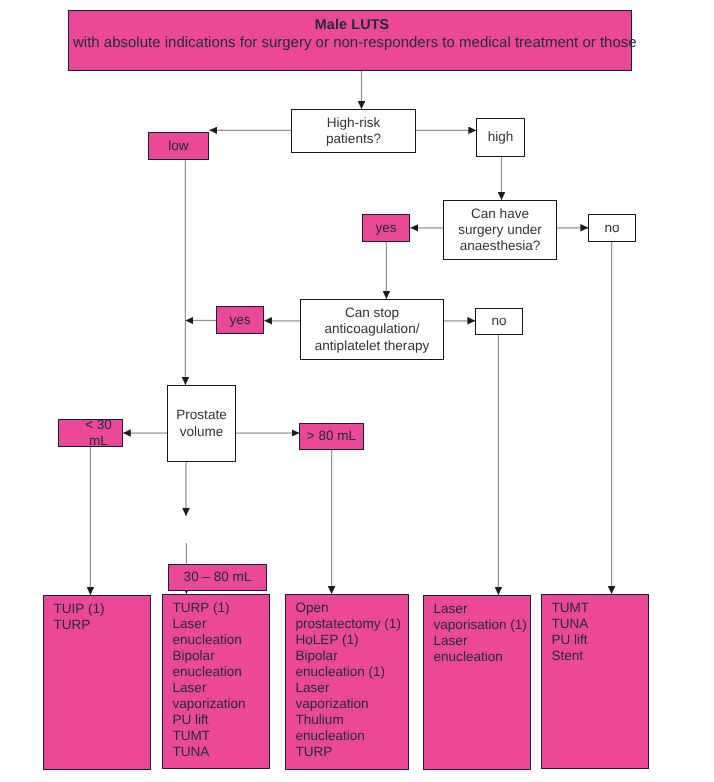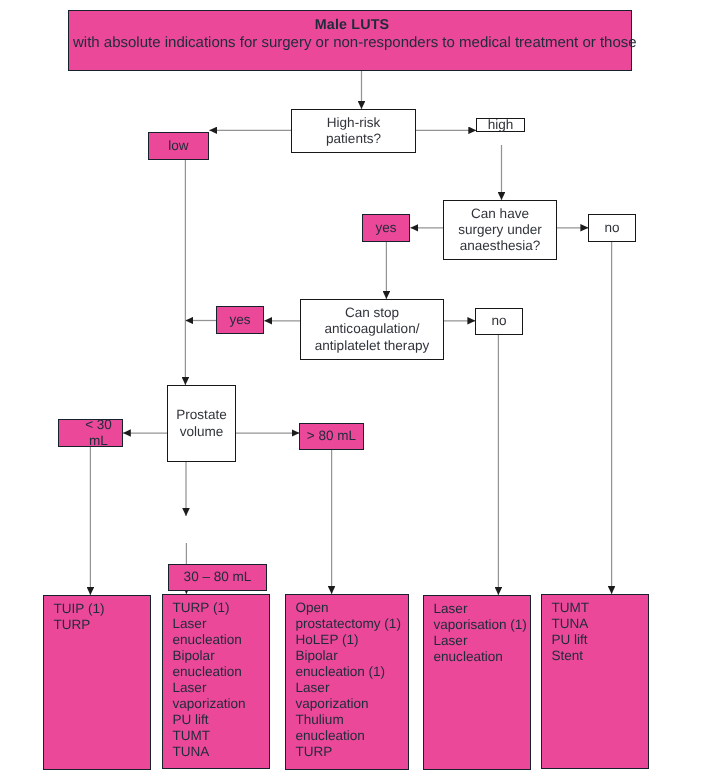"high" div.node { height: 14px -> 39px }
